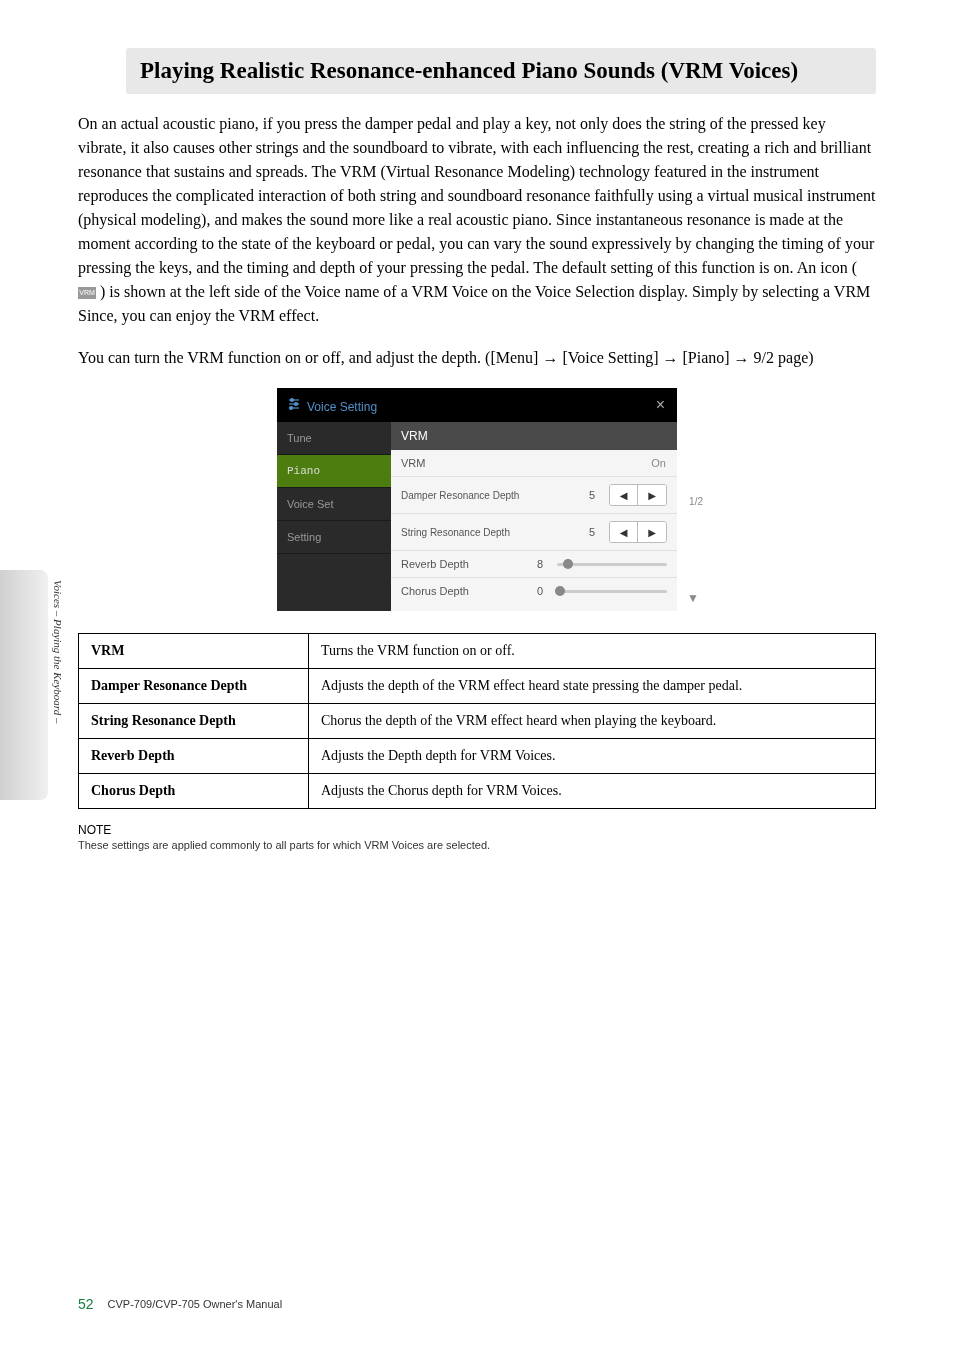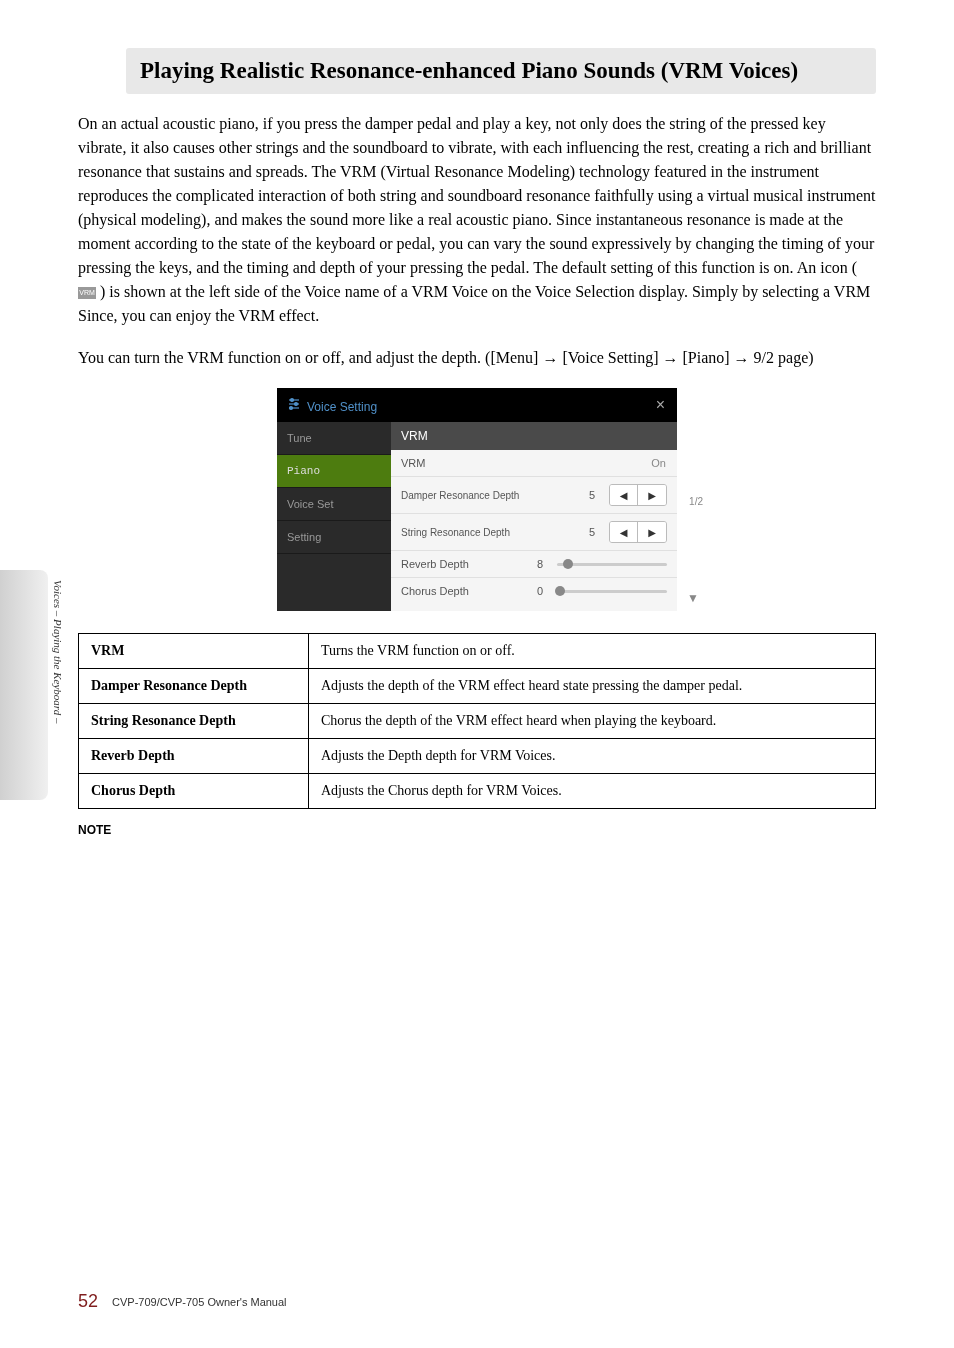"NOTE" .note-heading { font-weight: bold -> normal }
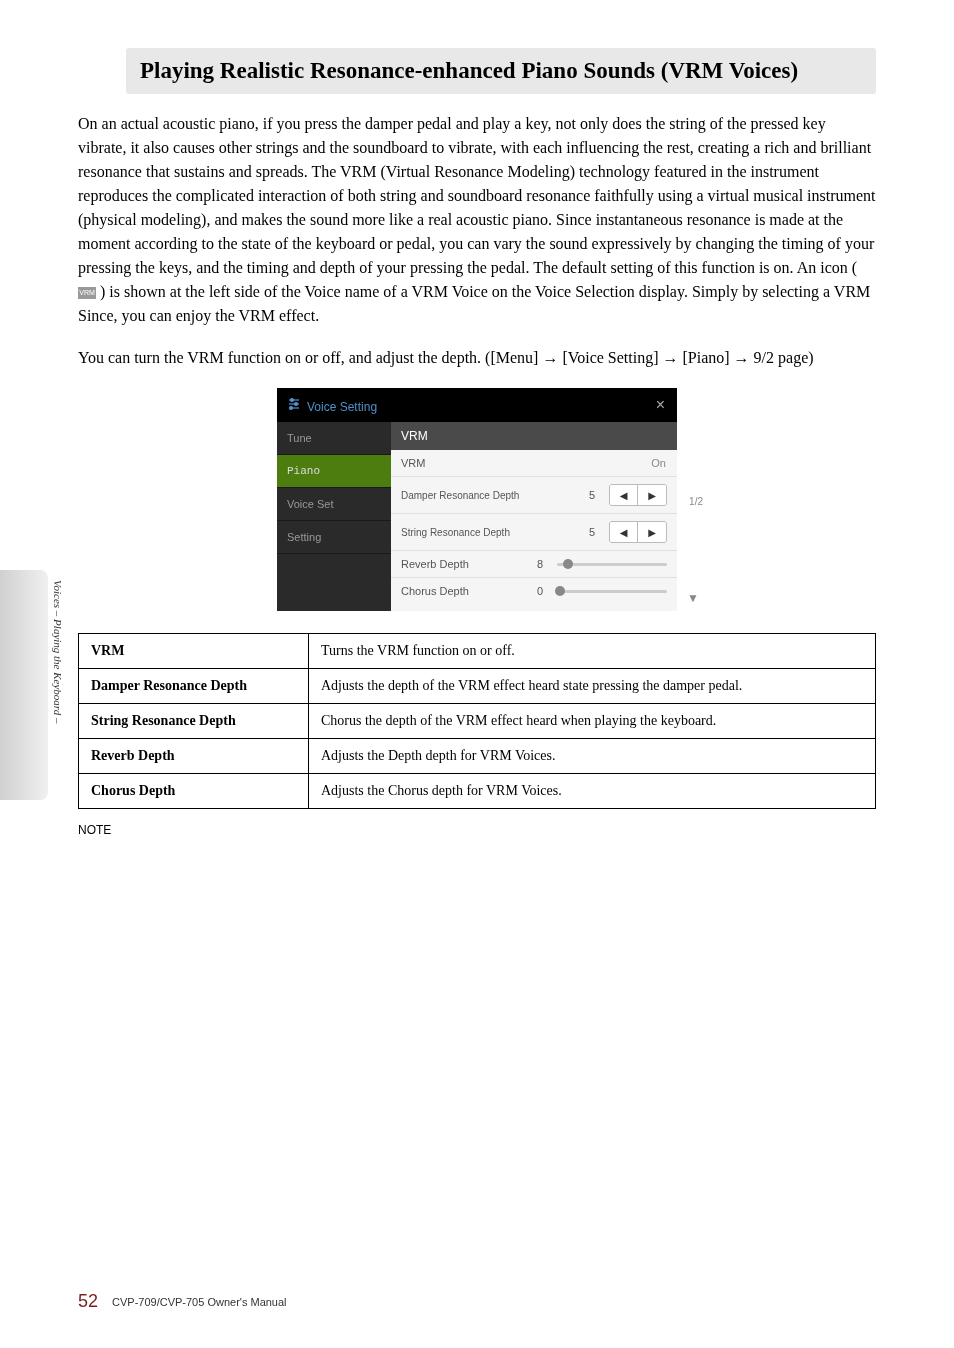"These settings are applied commonly" div.note-text { html: none -> <div>These settings are applied commonly to all parts for which VRM Voices are selected.</div> }
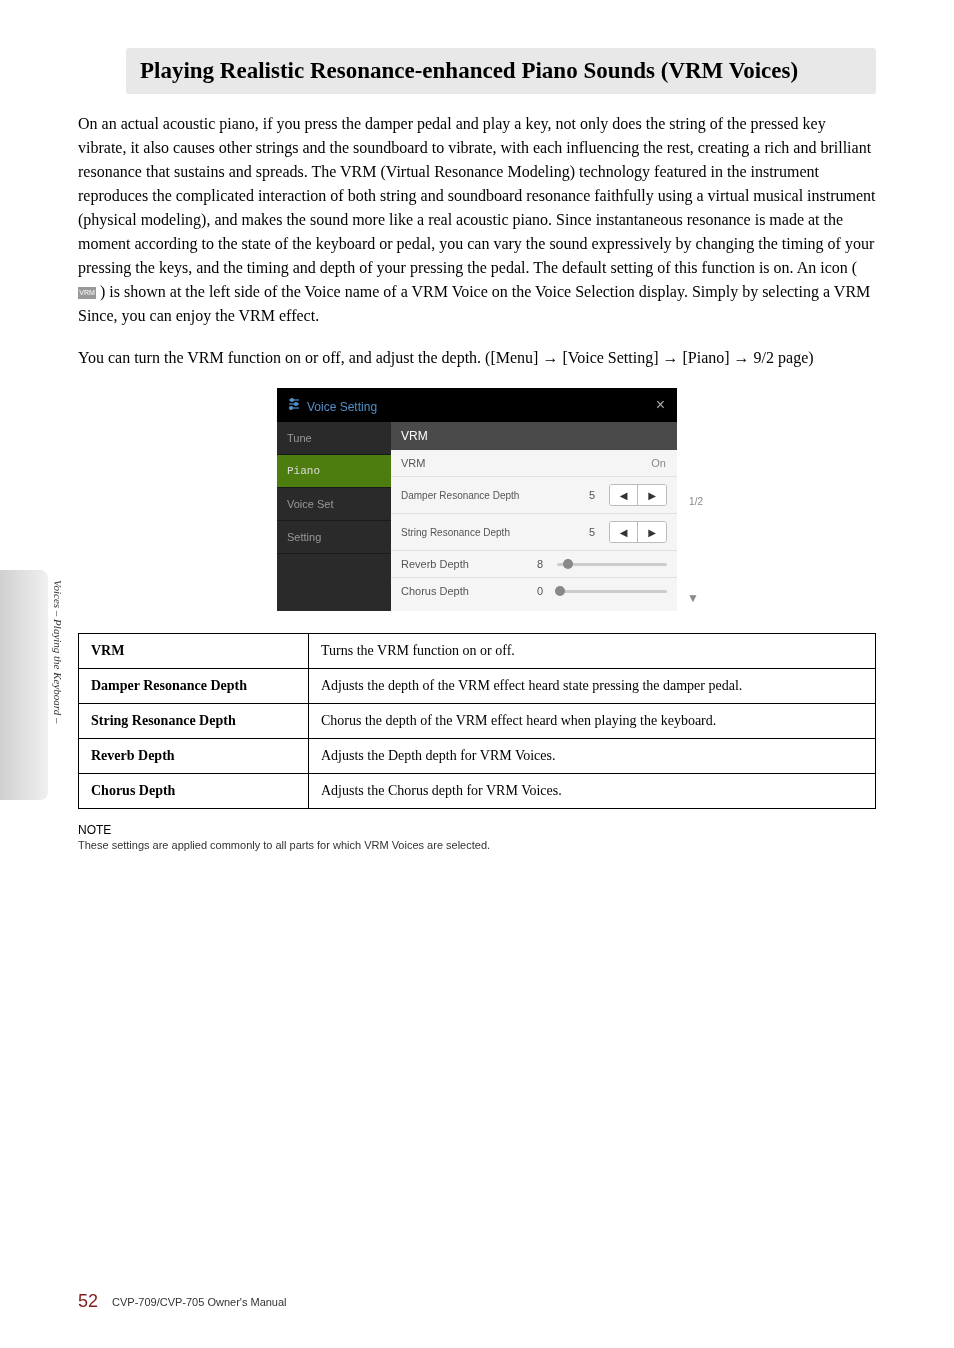"52" .page-num { color: #7f1d1d -> #15803d; font-size: 18px -> 14px }
